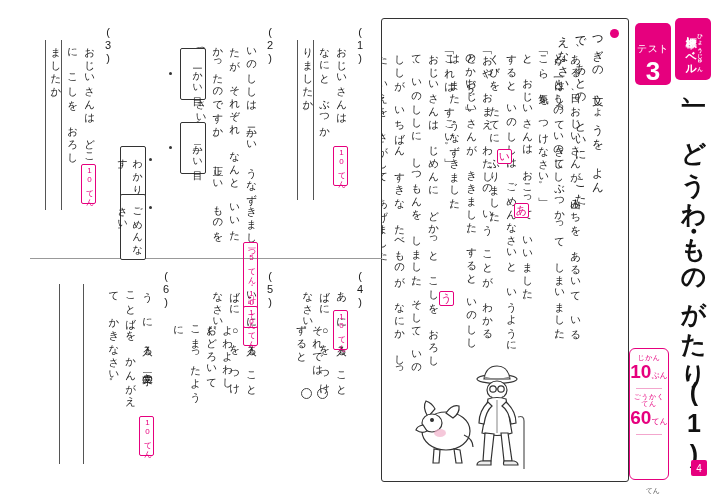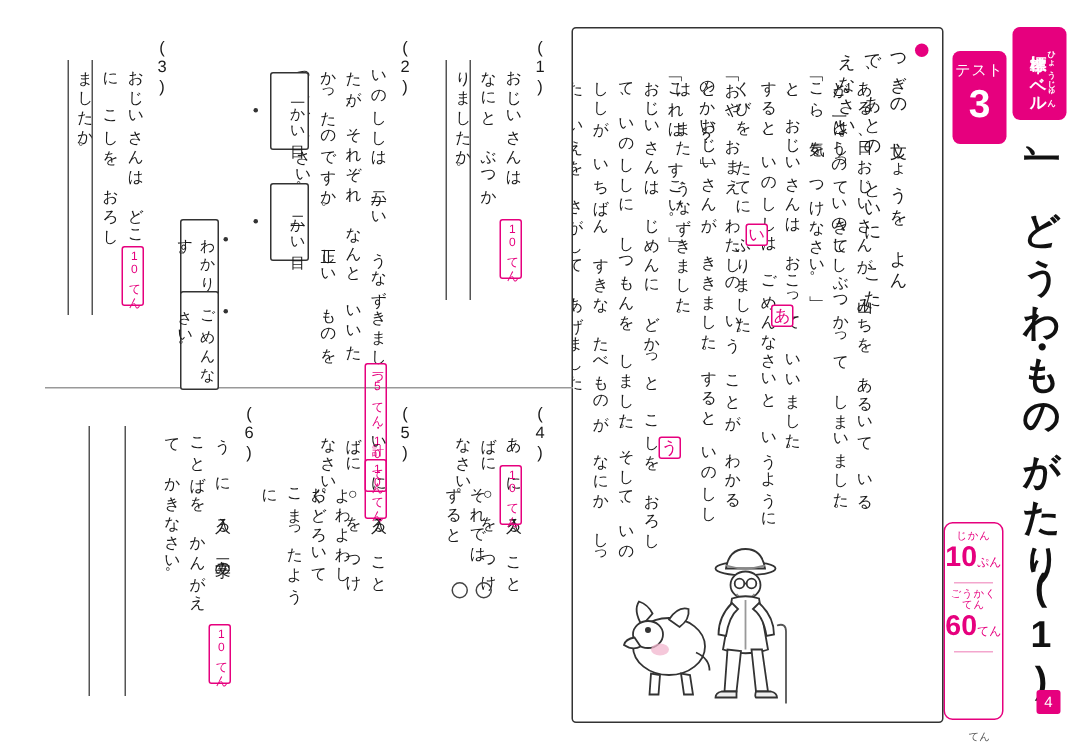"テスト" .test-badge { padding-top: 6px -> 19px; top: 16px -> 5px }
